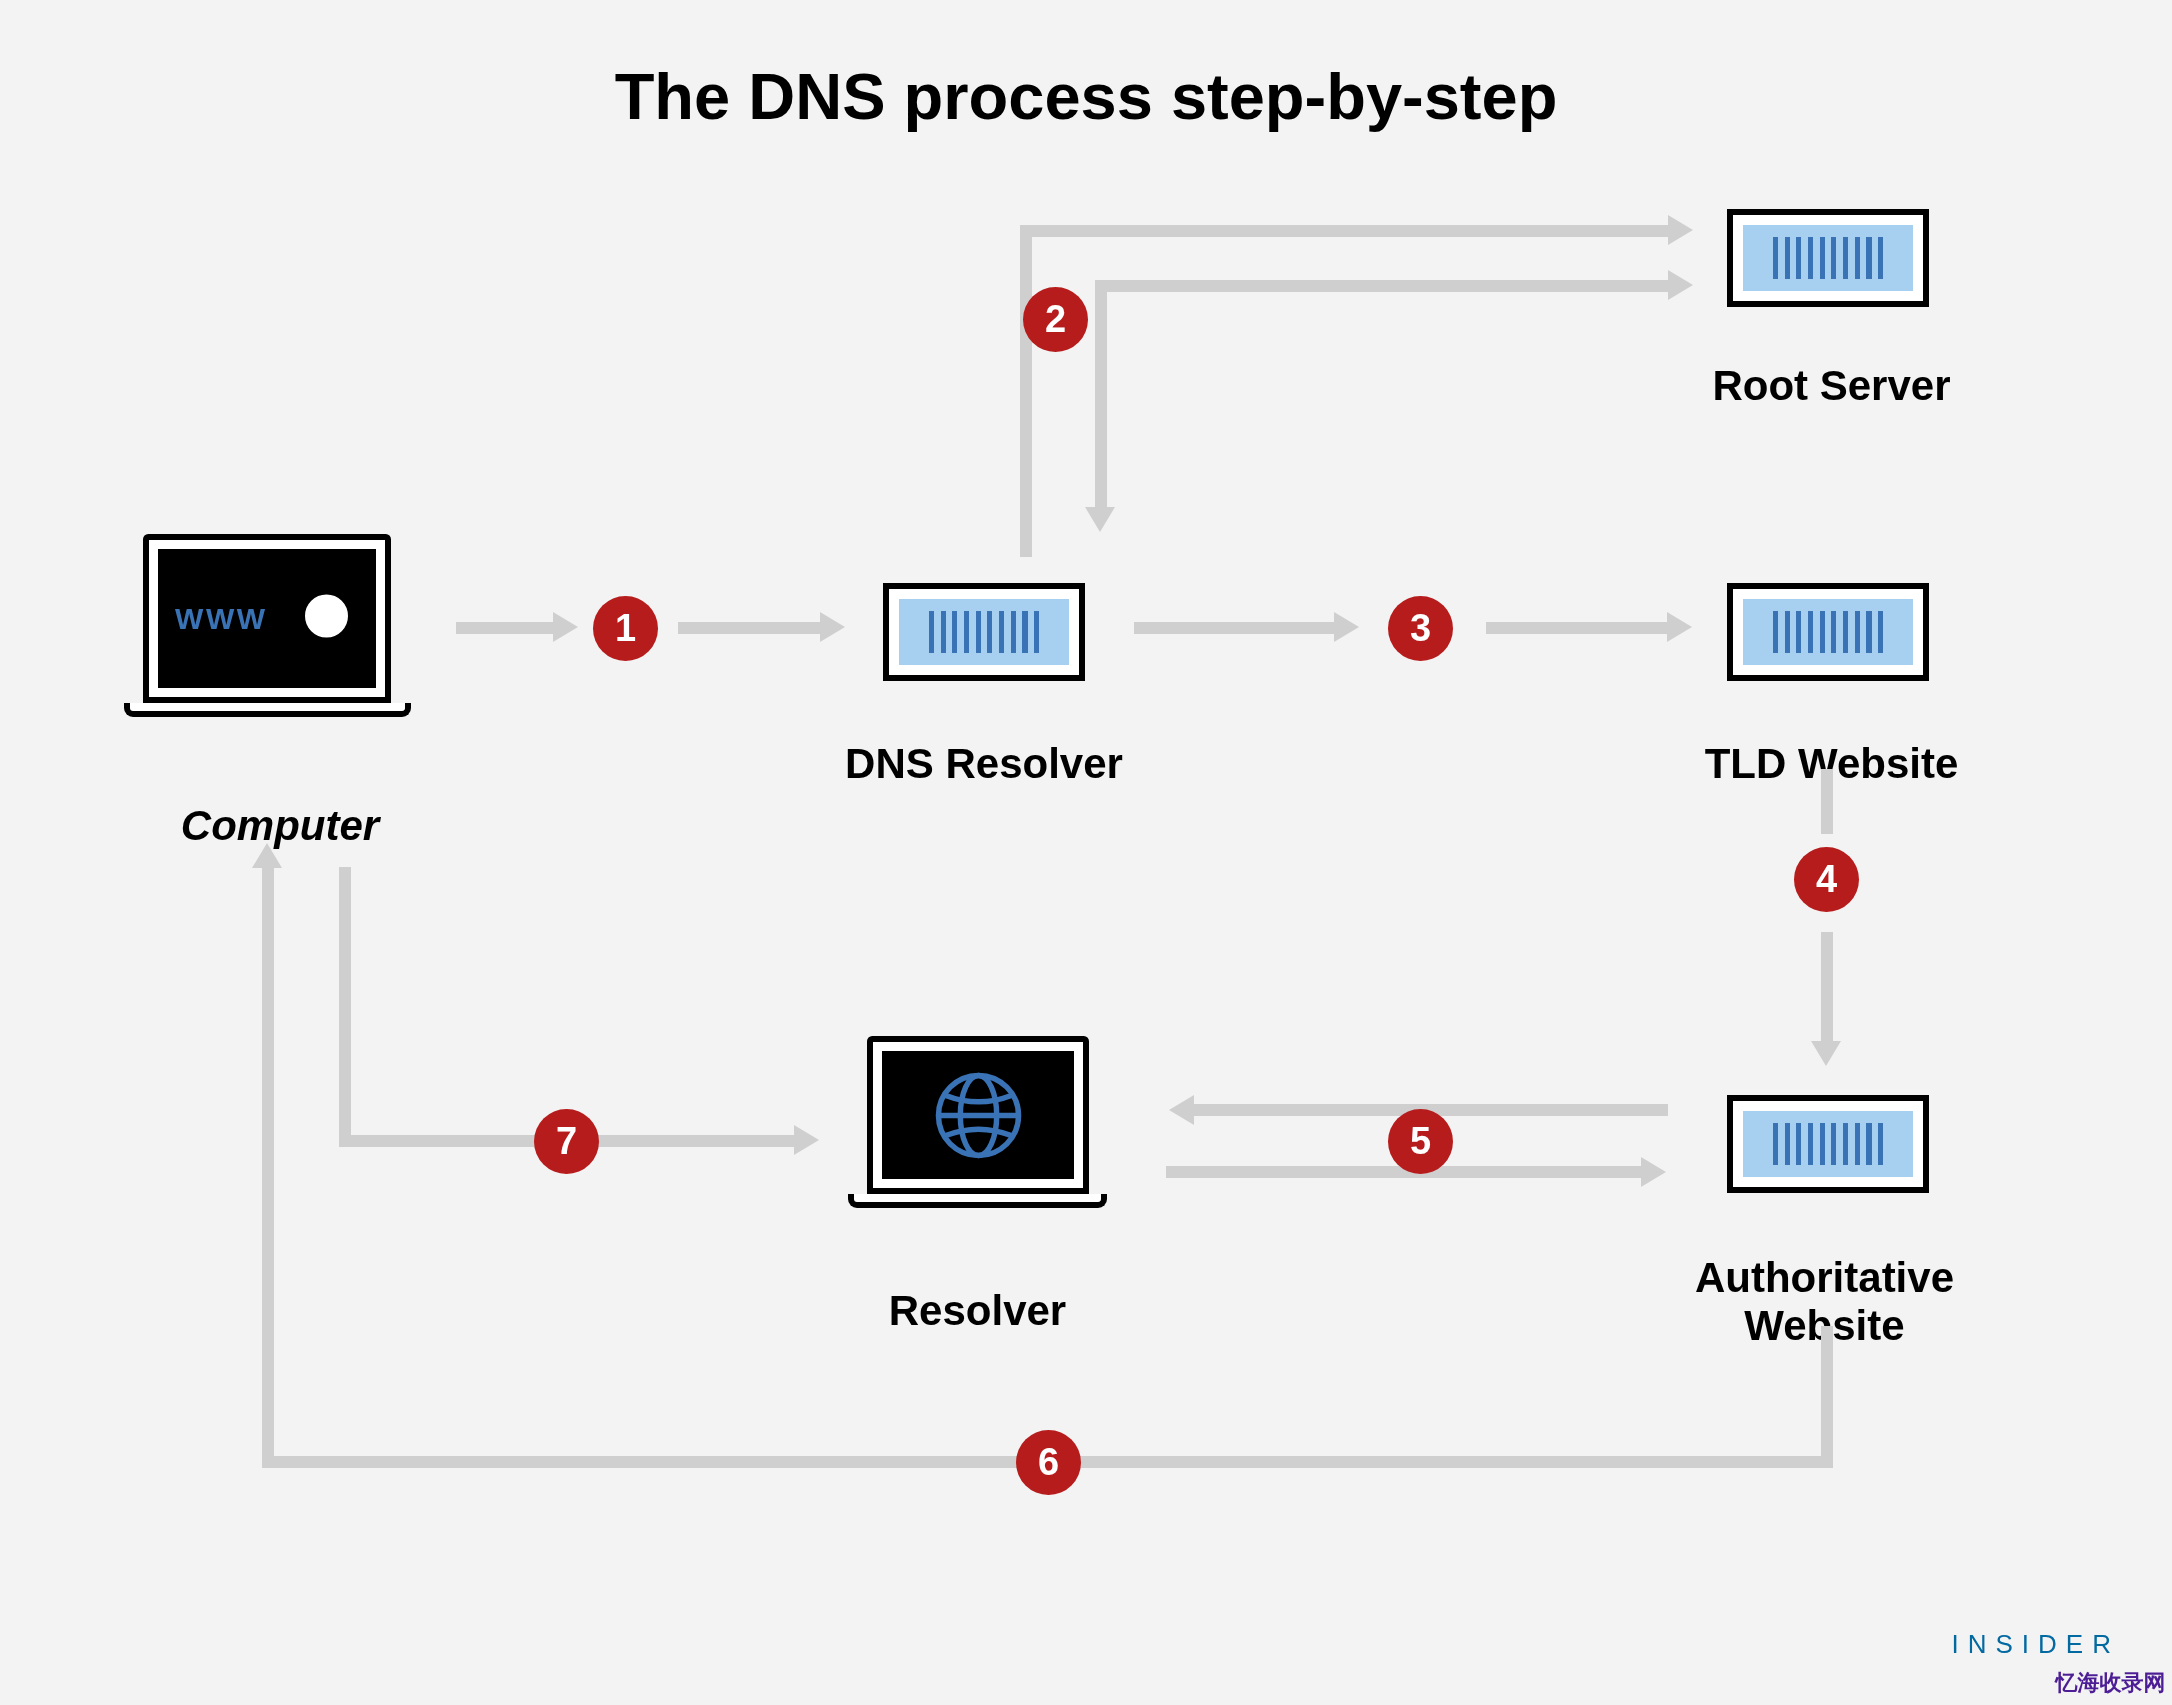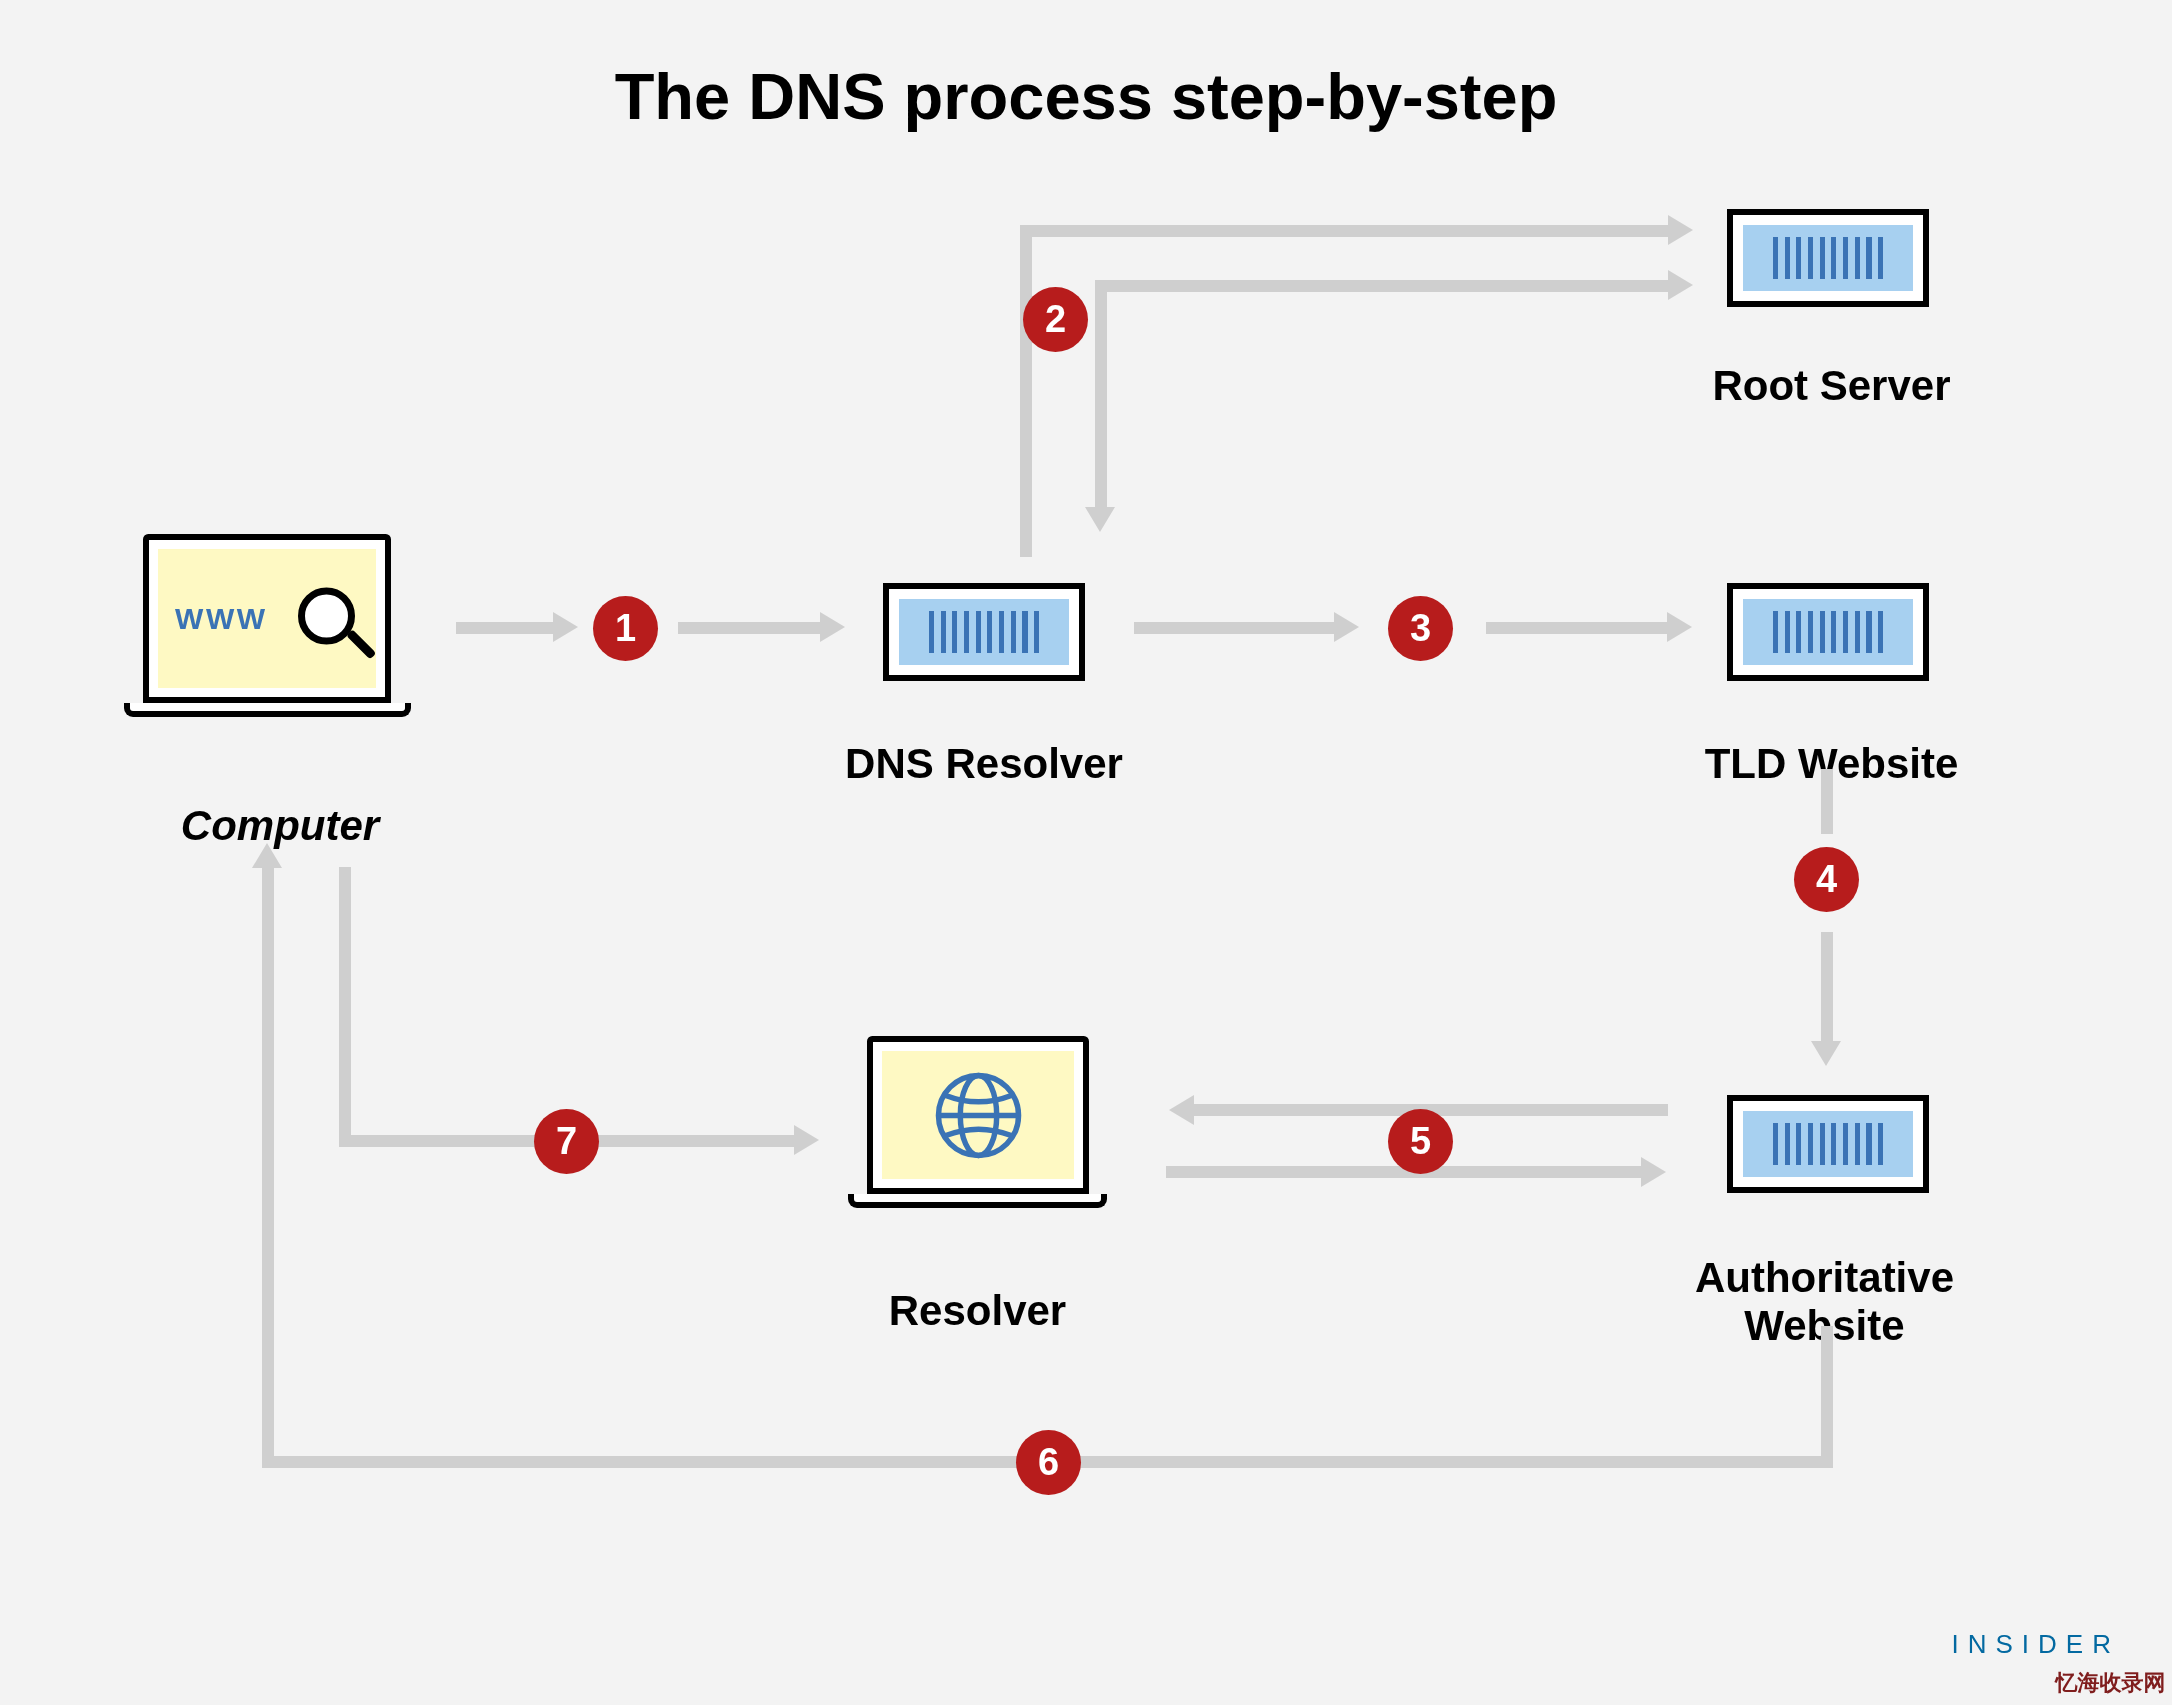"WWW" .laptop .screen-inner { background: #fef9c3 -> #000000 }
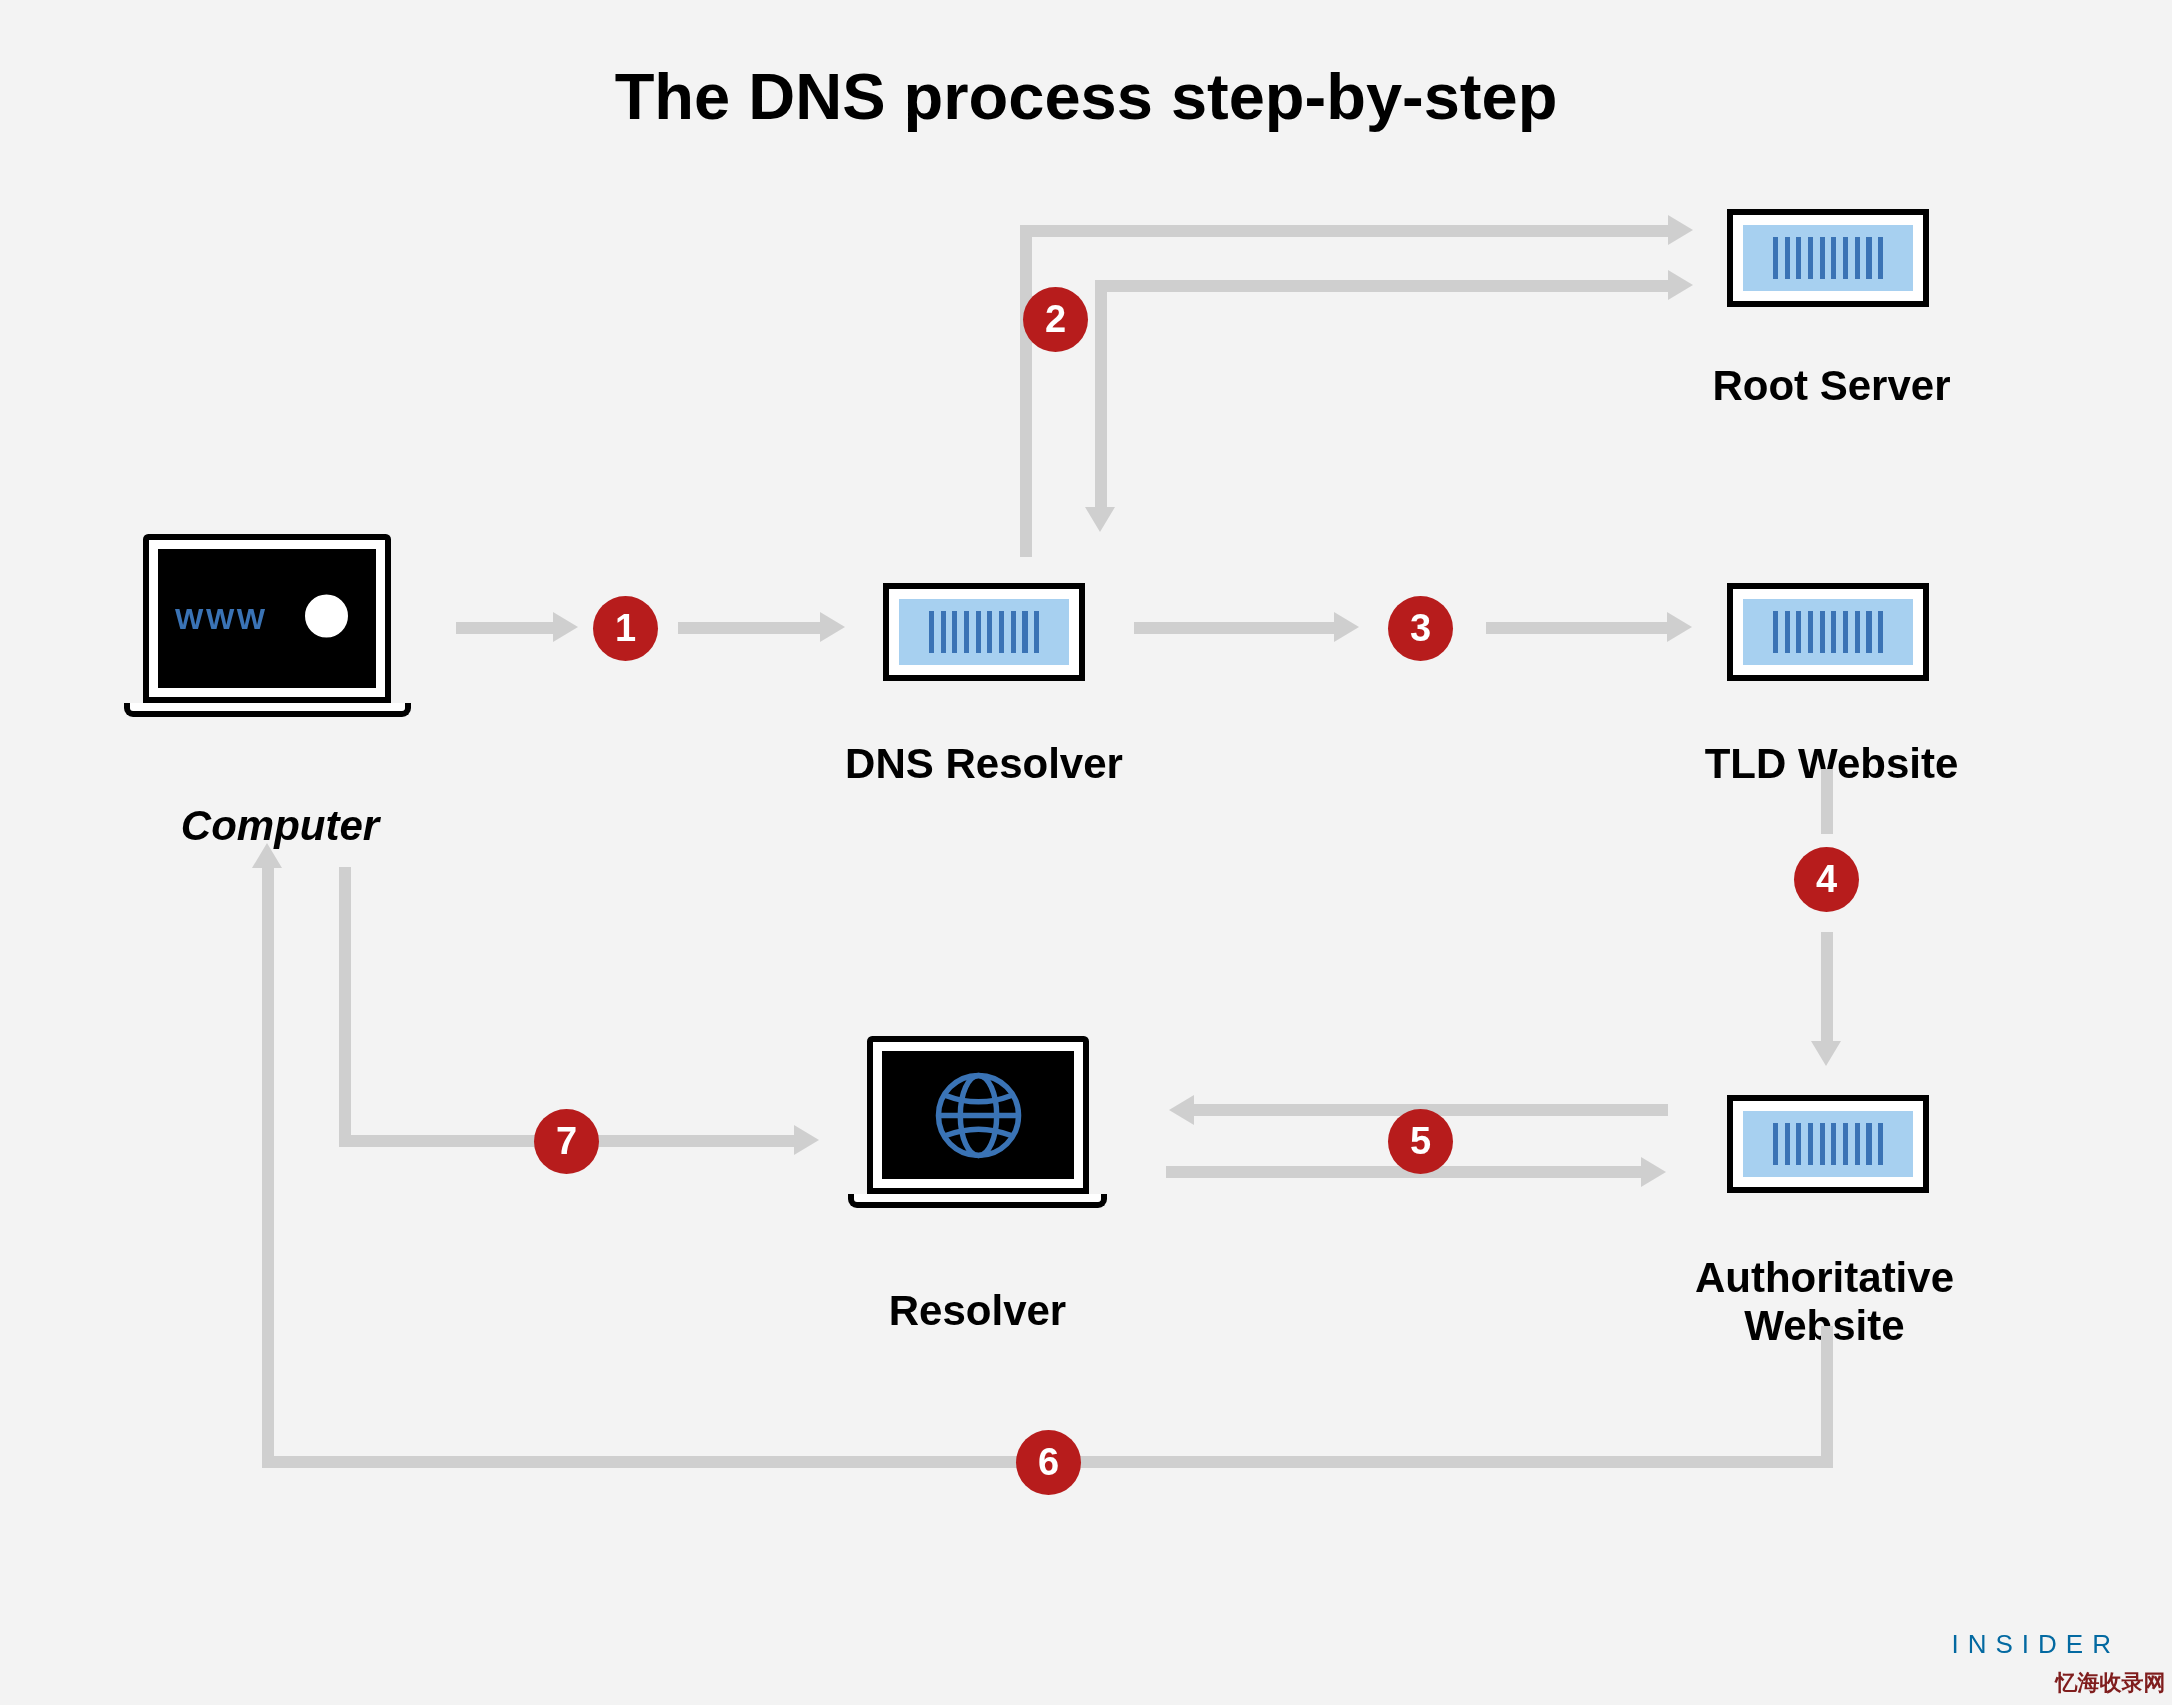"忆海收录网" .watermark { color: #7f1d1d -> #4c1d95 }
